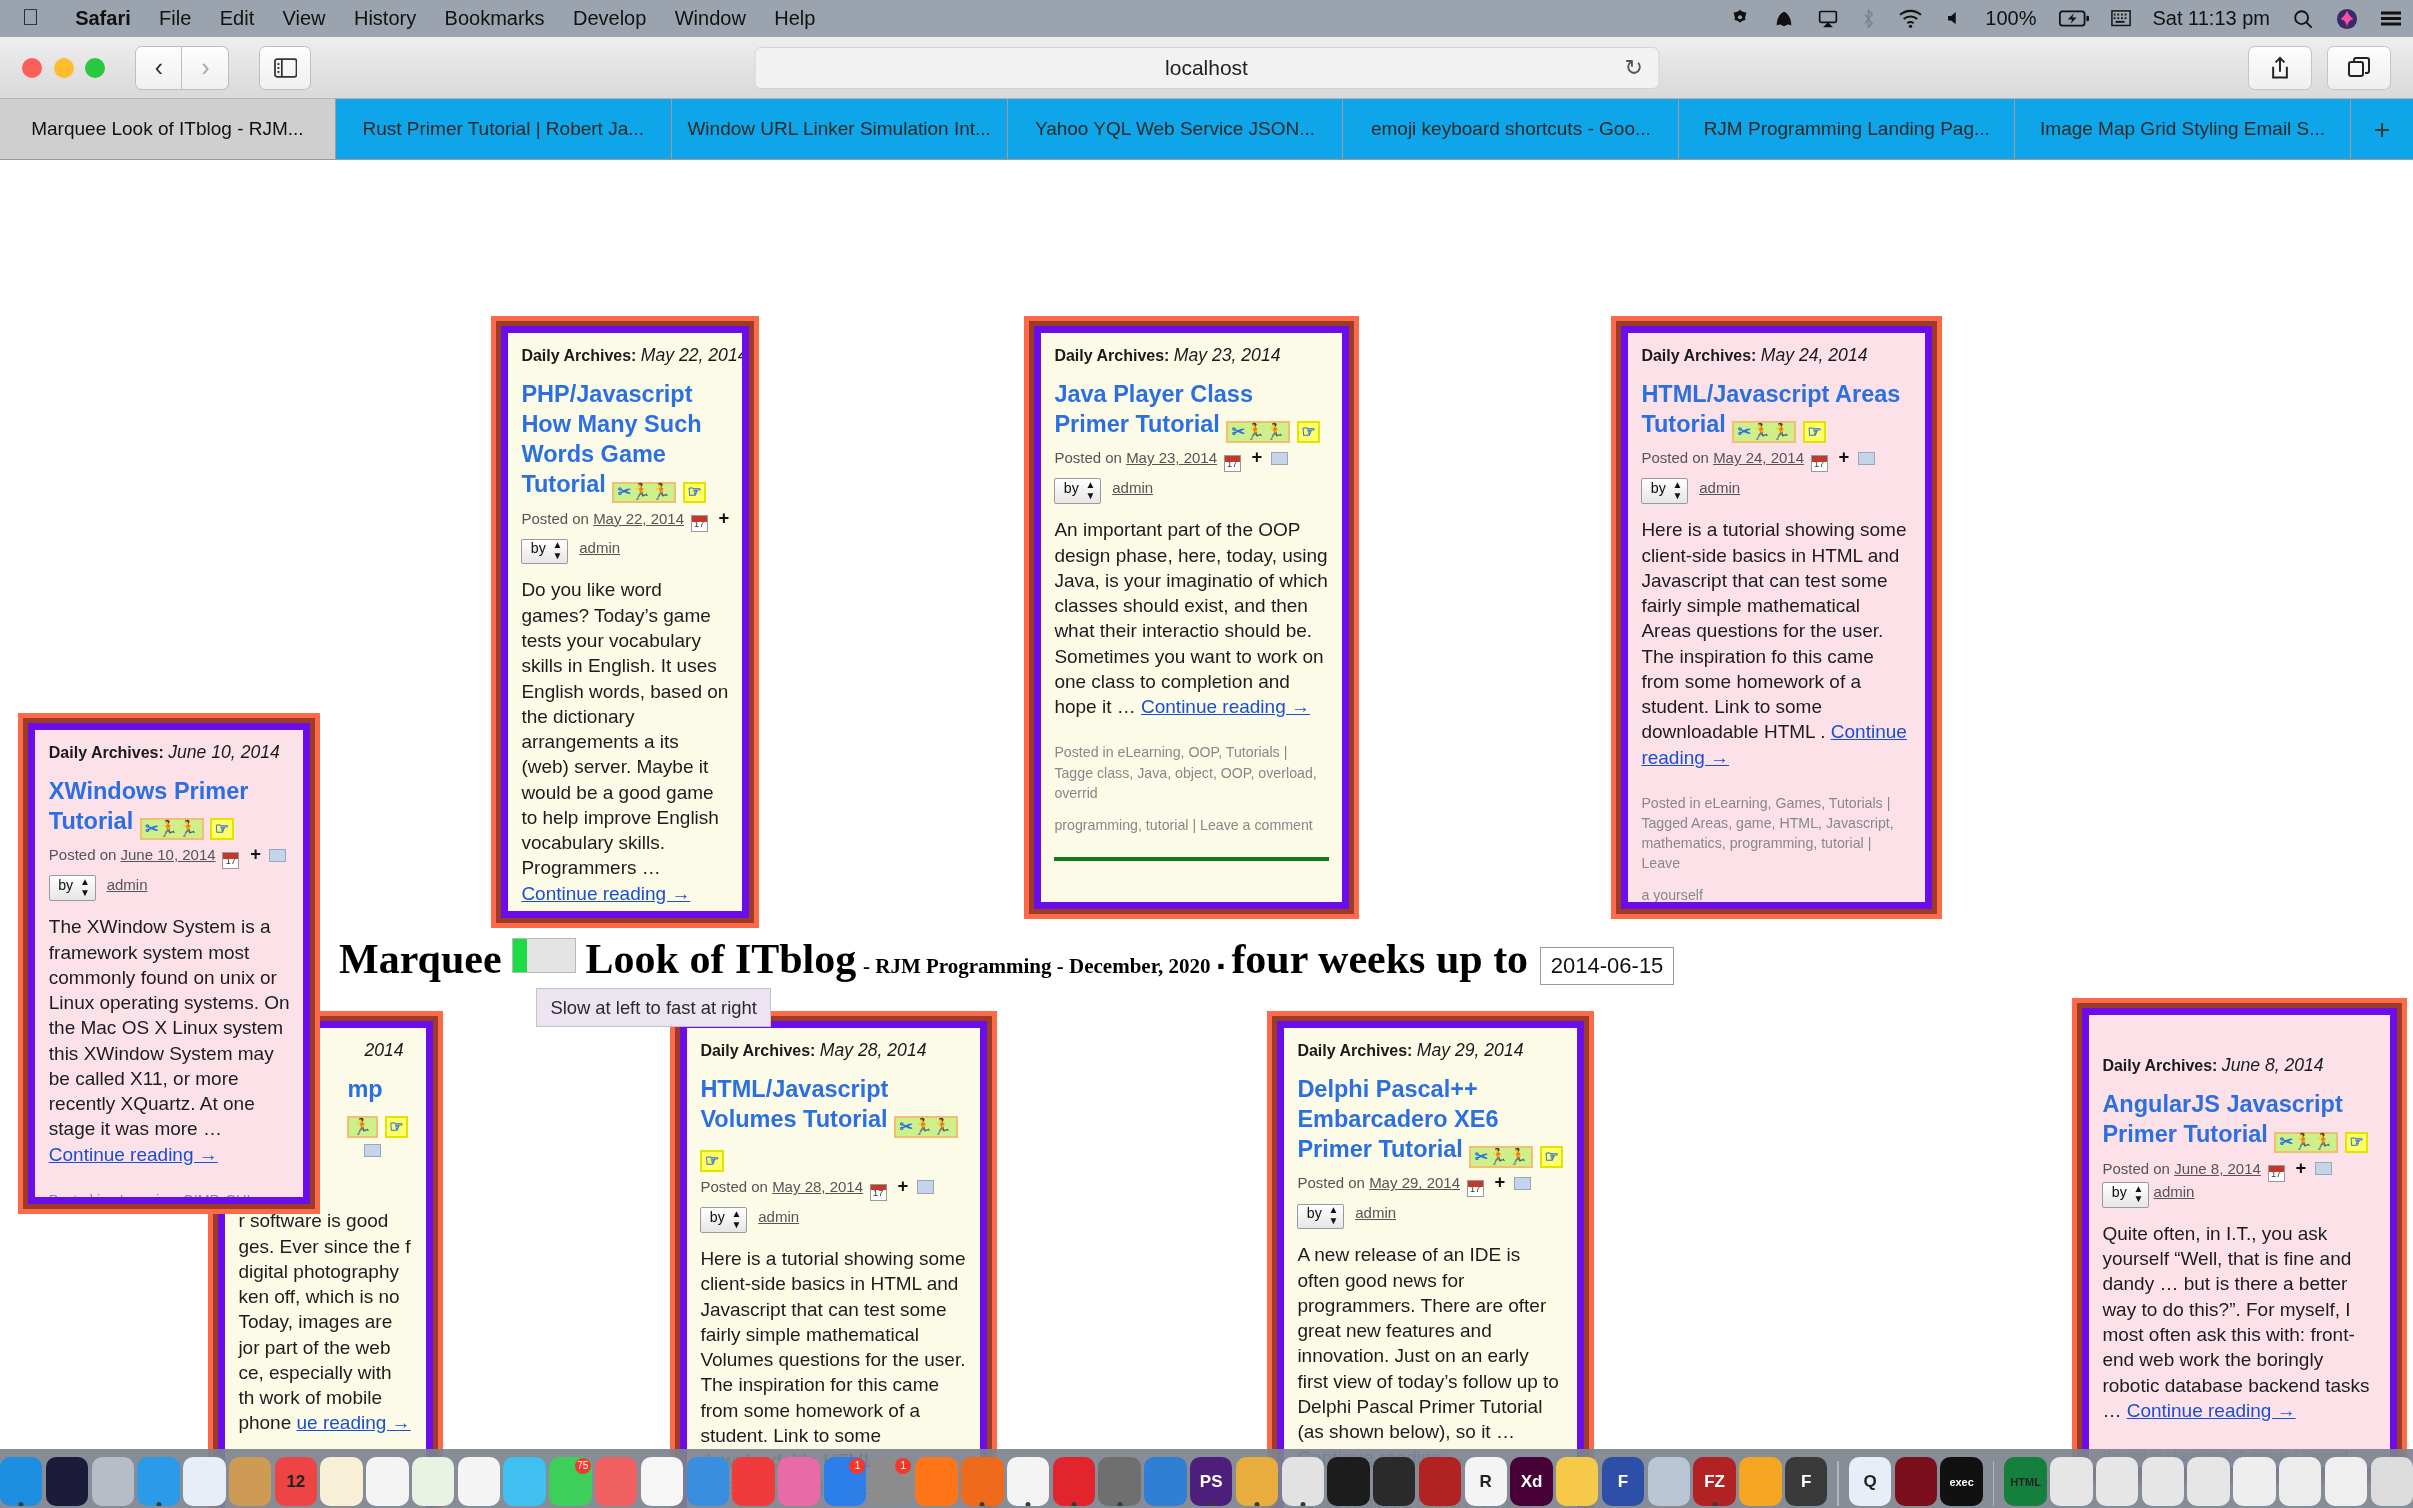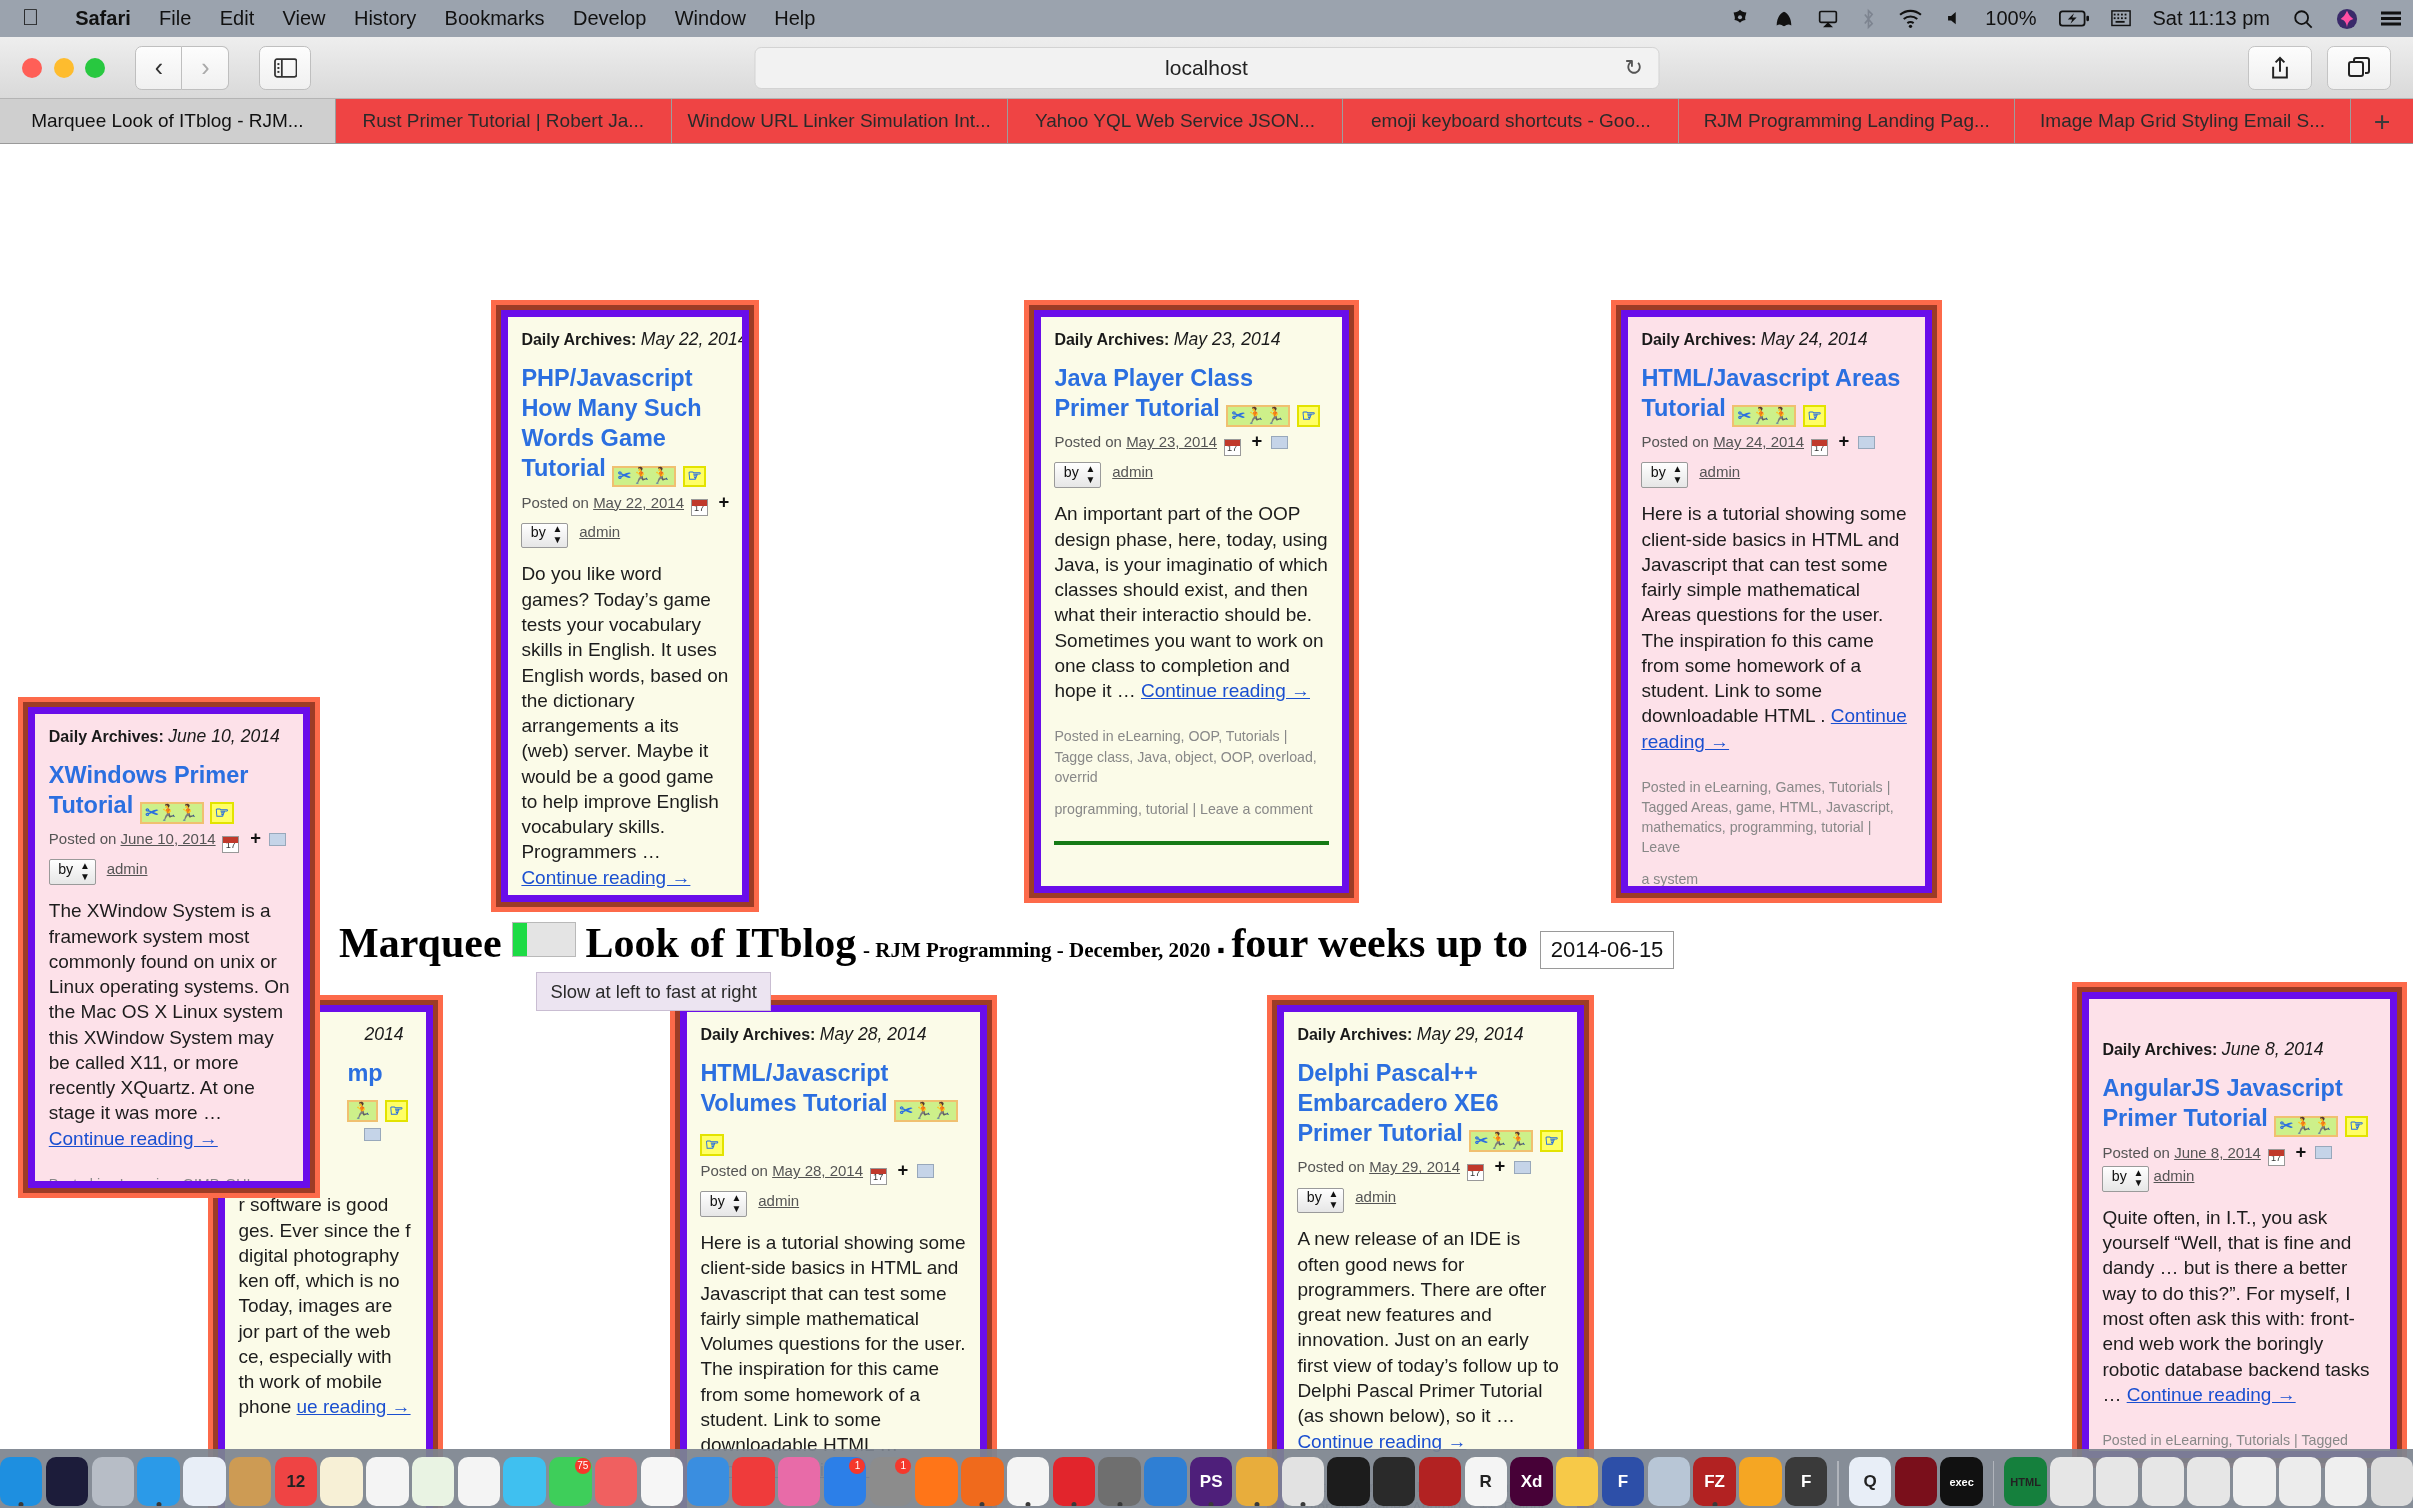"Marquee Look of ITblog -" #tabbar { background: #ef4444 -> #0ea5e9; height: 45px -> 61px }
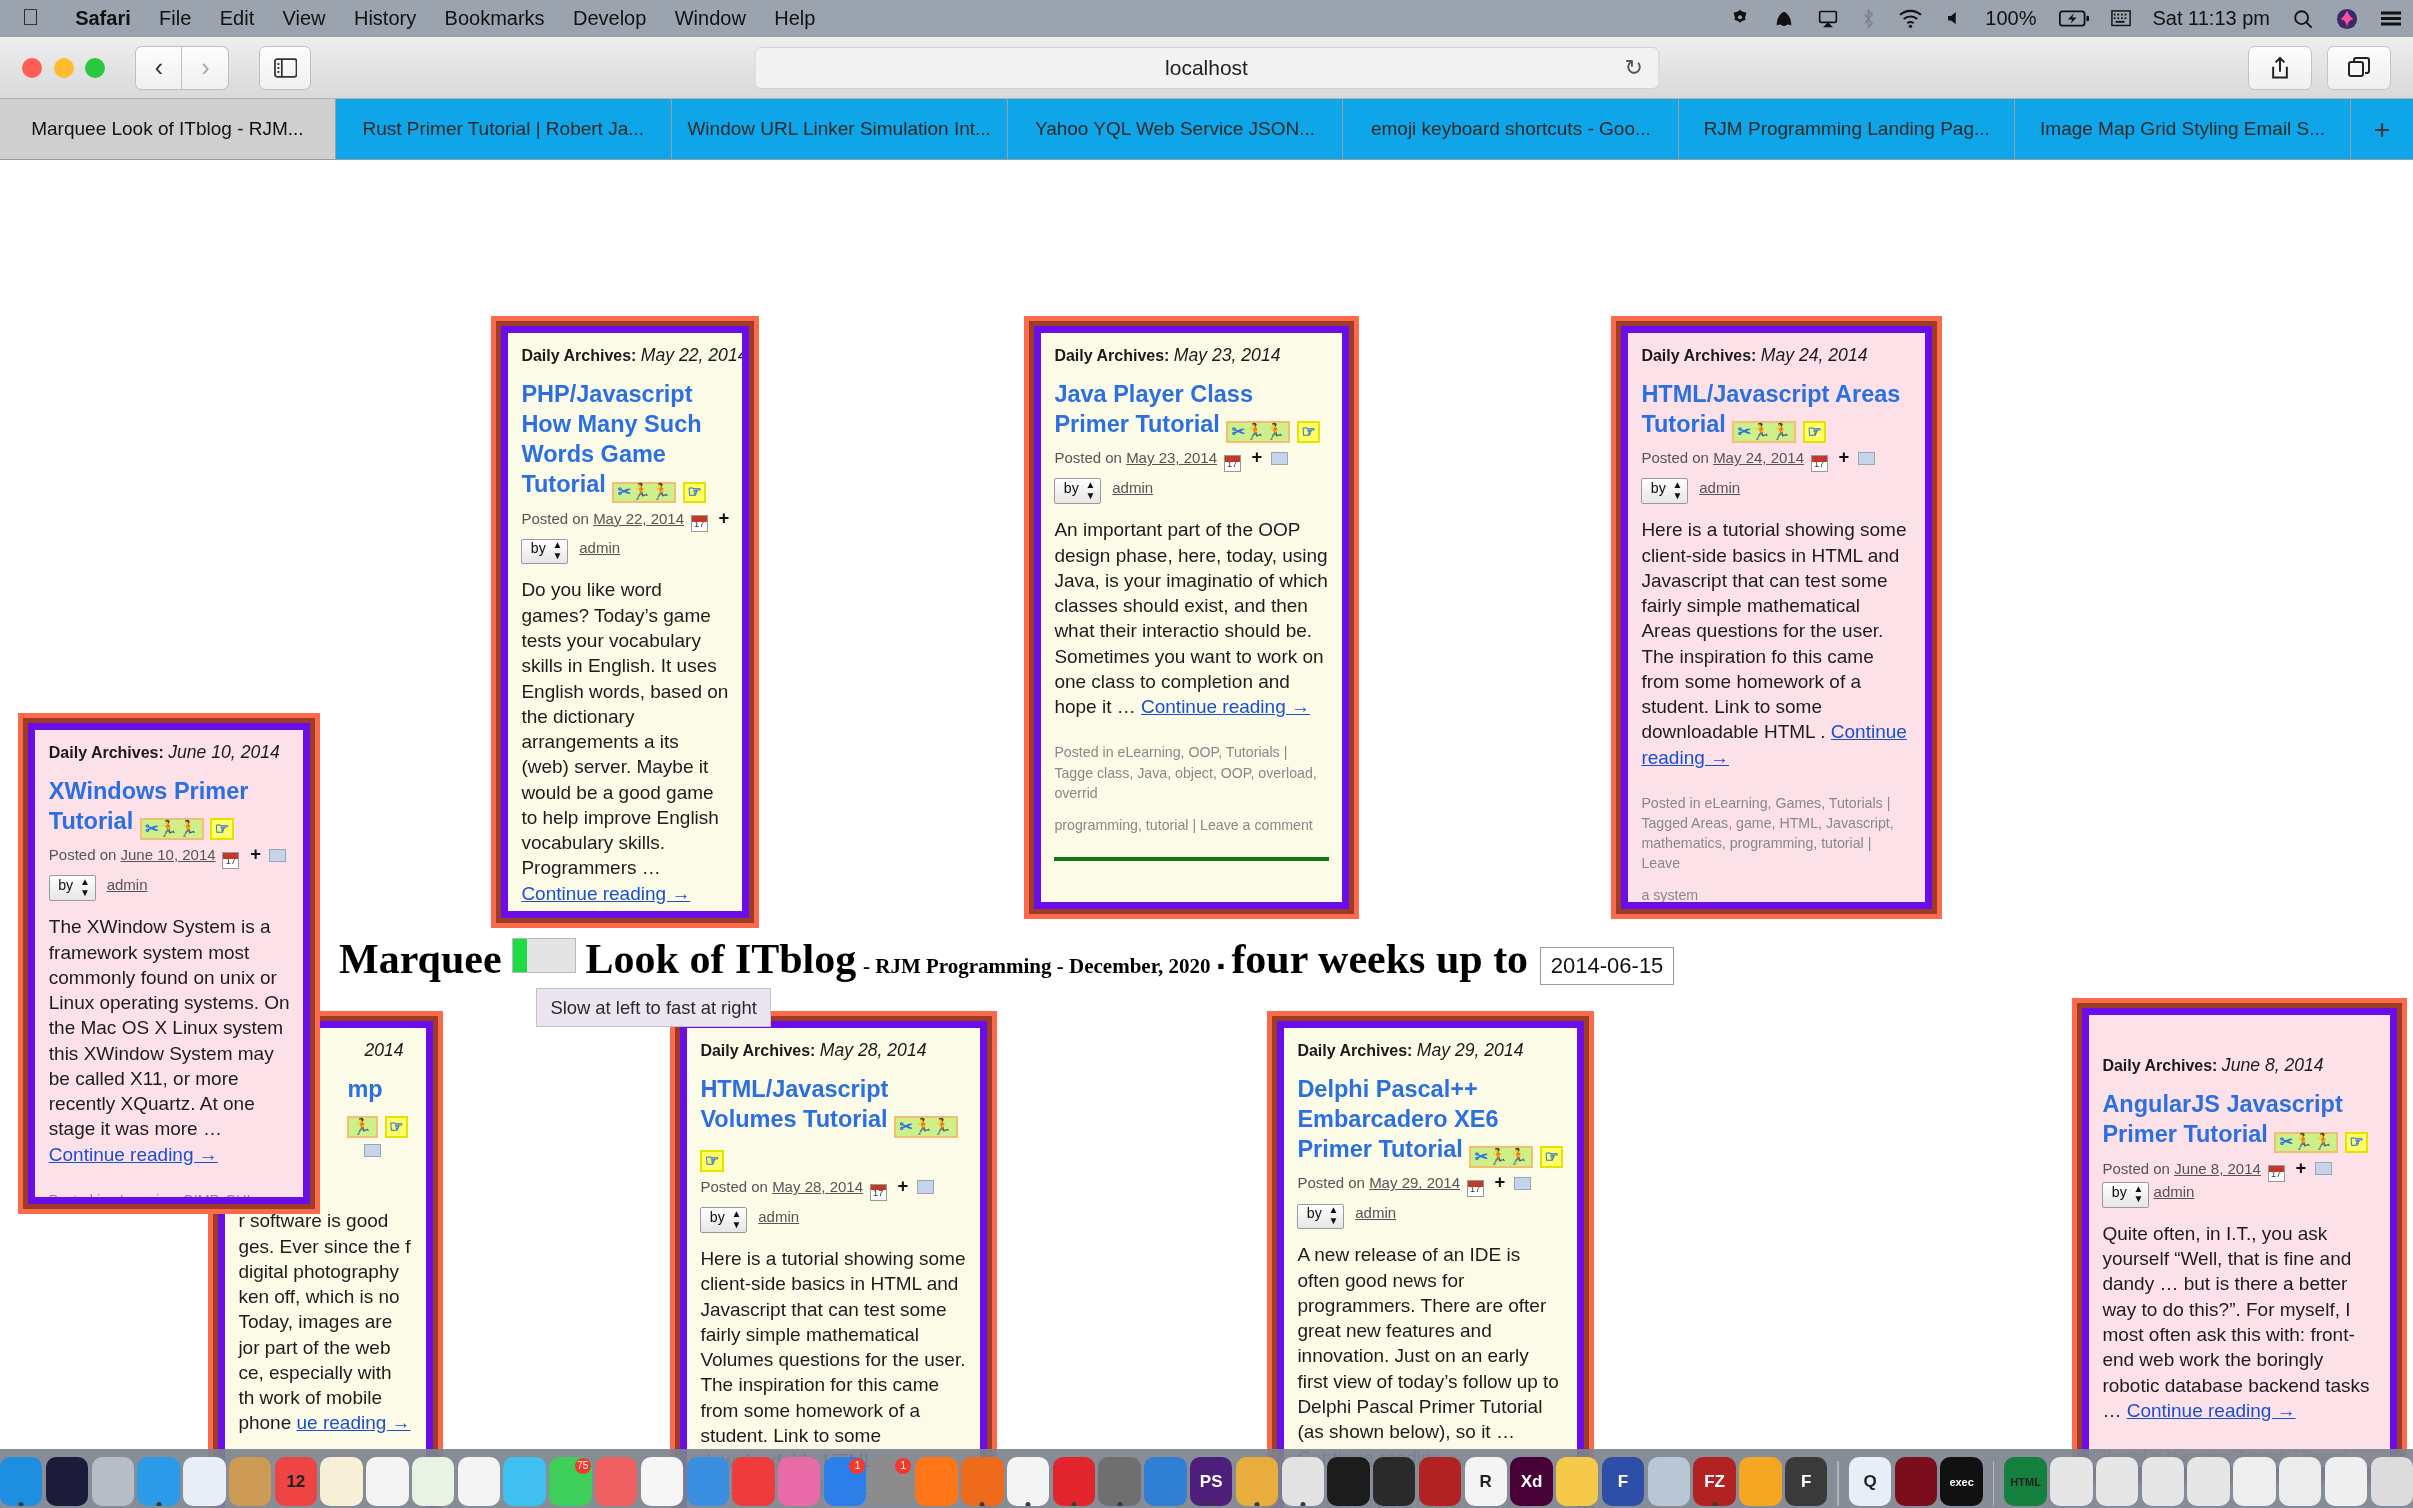"a system" div.sp { text: system -> yourself }
